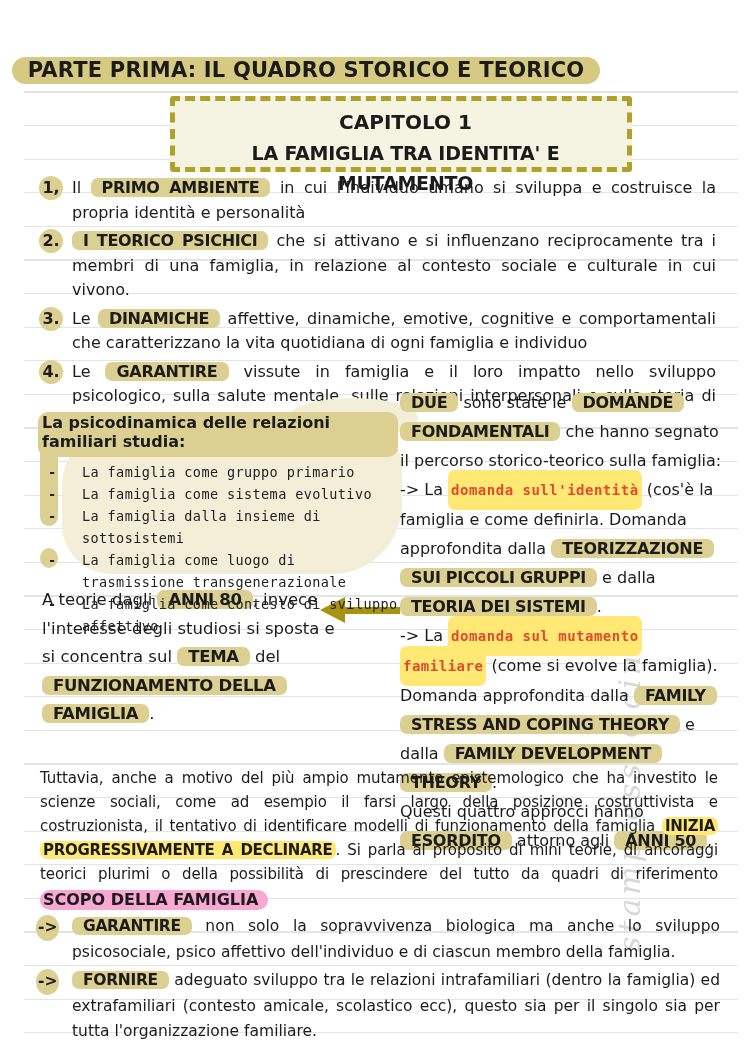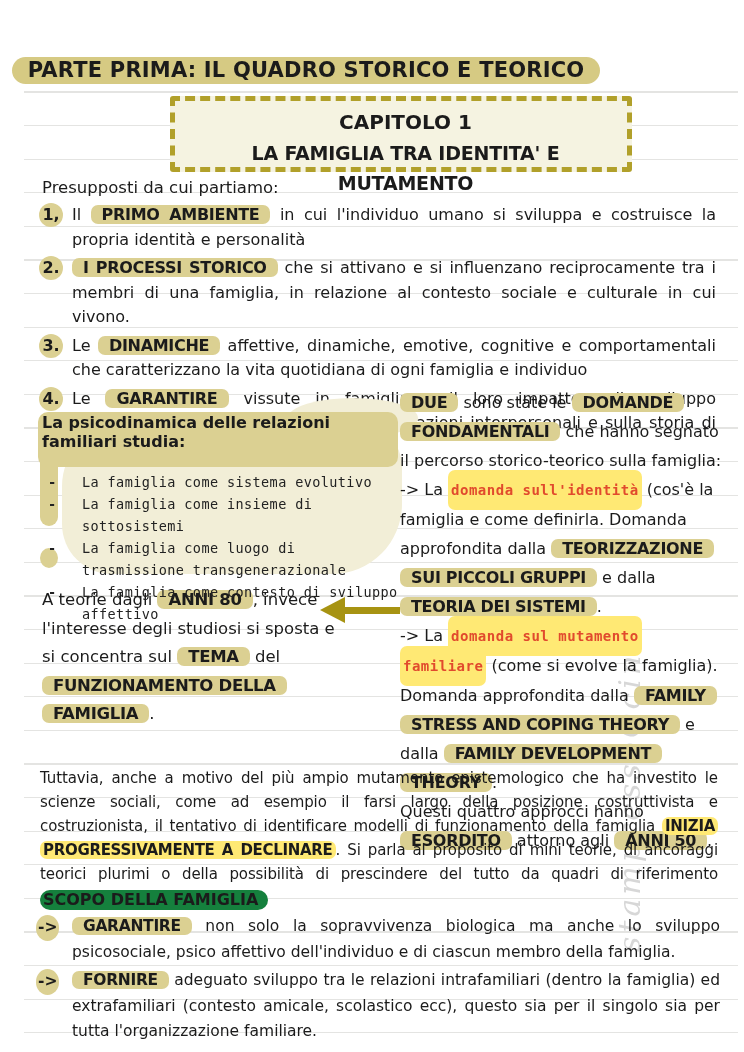"Presupposti da cui partiamo:" div.presupposti-intro { html: <div>Presupposti da cui partiamo:</div> -> none }
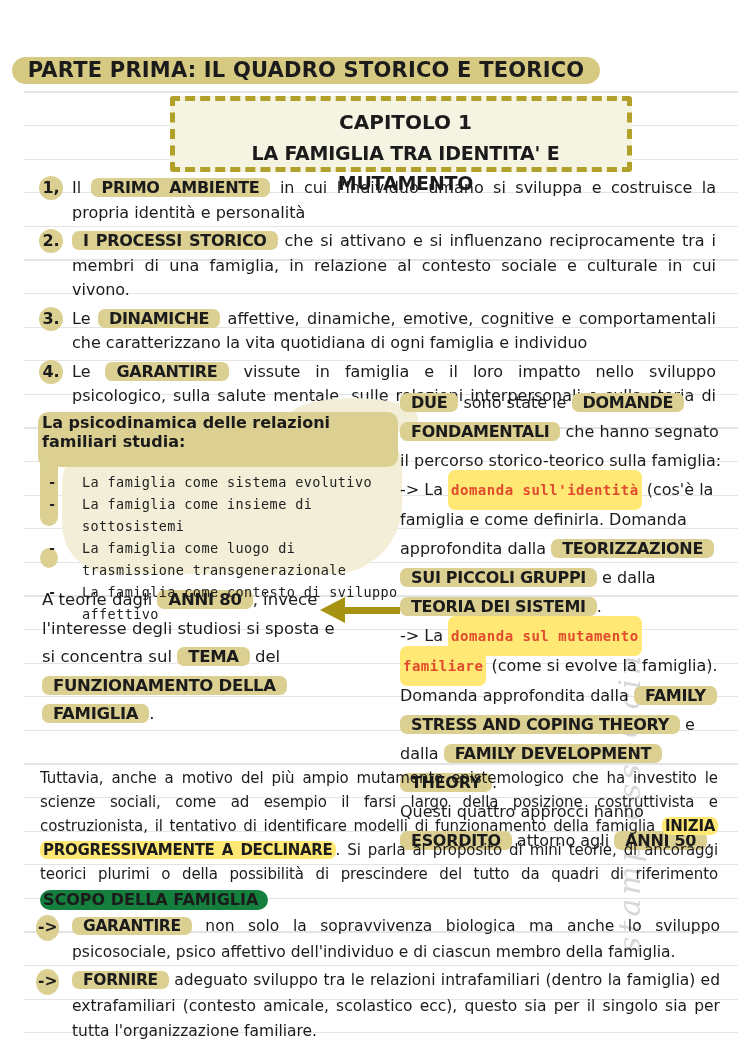"I PROCESSI STORICO" span.term { text: PROCESSI STORICO -> TEORICO PSICHICI }
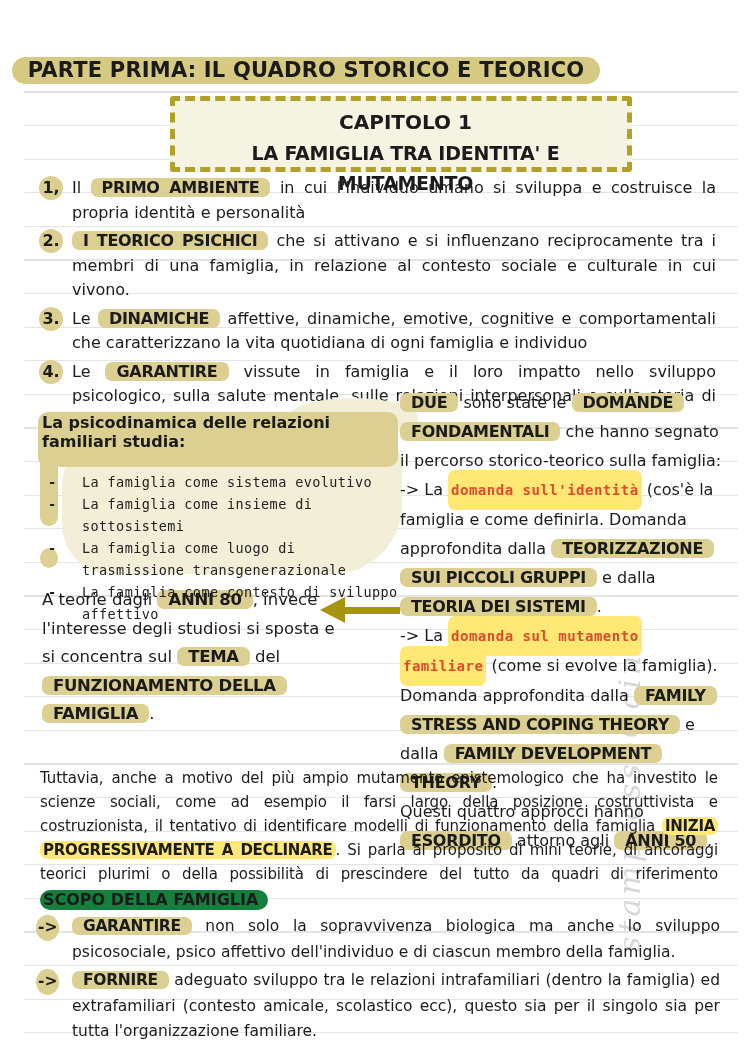"La psicodinamica delle relazioni" .psico-heading-band { padding: 1px 8px 16px 4px -> 1px 8px 6px 4px }
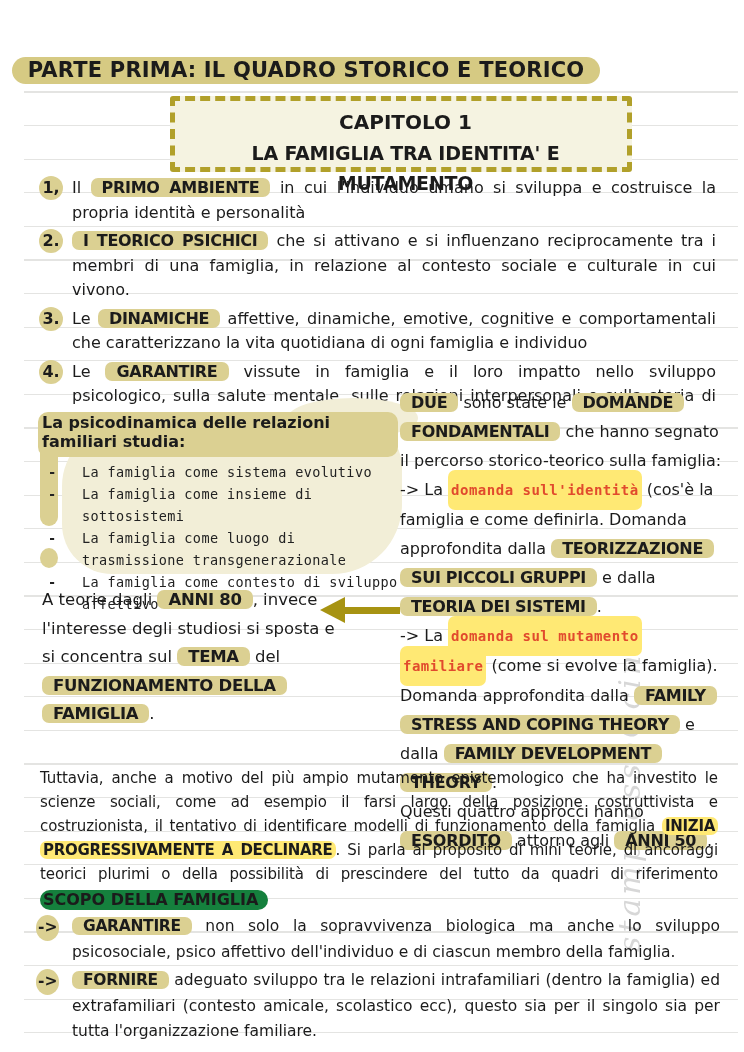"La famiglia come gruppo primario" span { html: none -> <span>La famiglia come gruppo primario</span> }
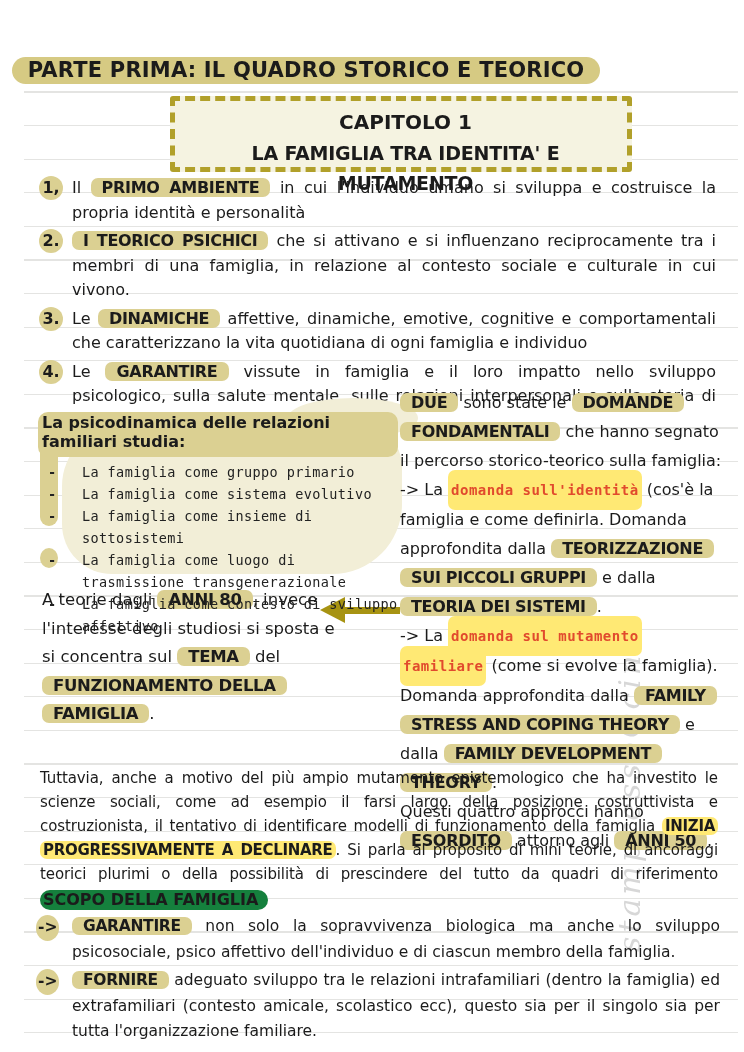"La famiglia come insieme di" span { text: come -> dalla }
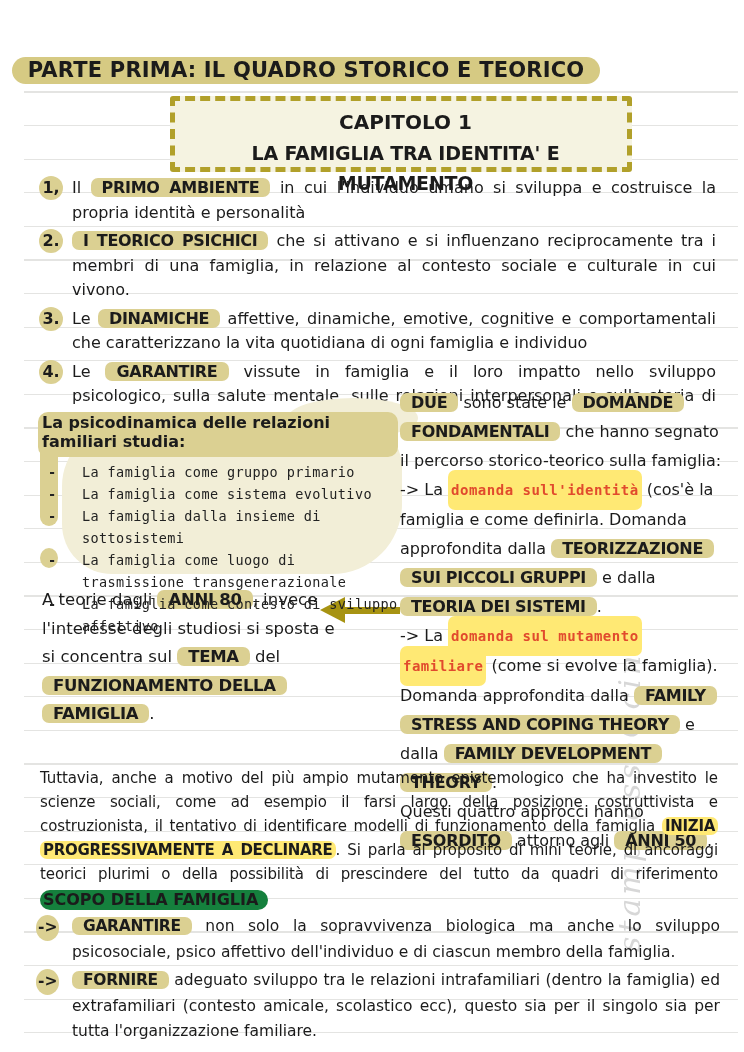"SCOPO DELLA FAMIGLIA" .scopo-heading { background: #15803d -> #f9a8d4 }
